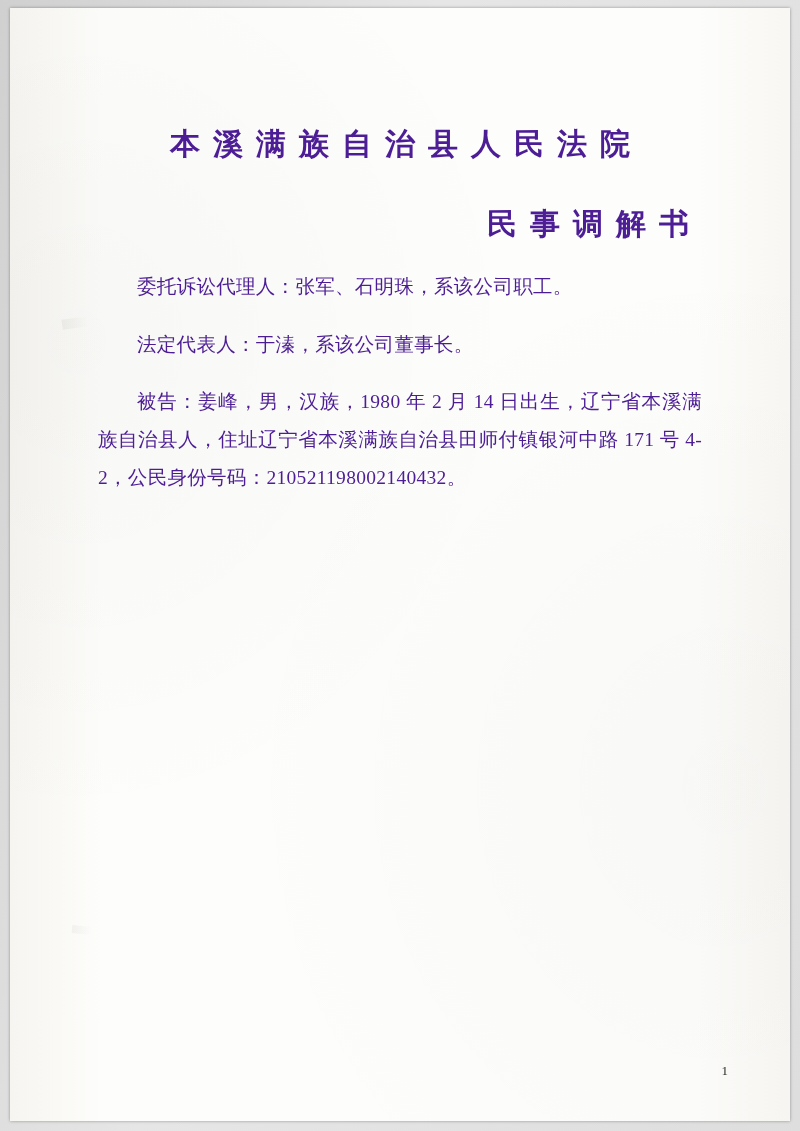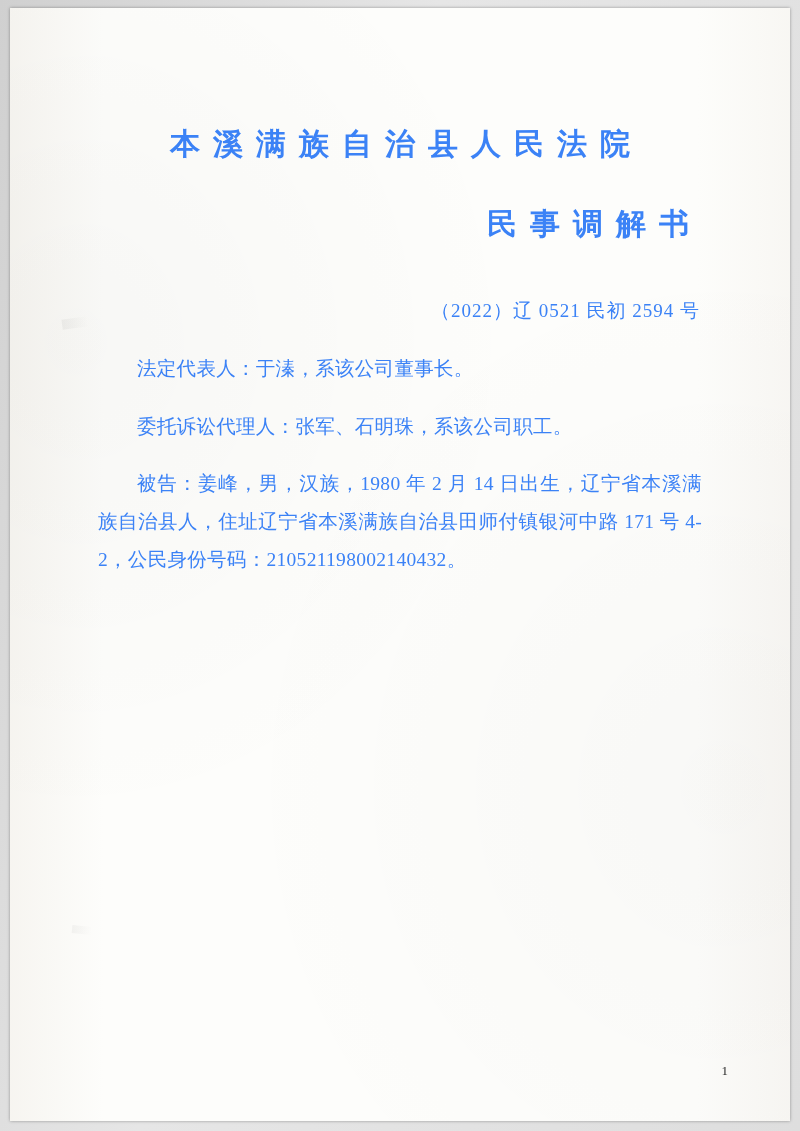"本溪满族自治县人民法院" .doc-body { color: #3b82f6 -> #4c1d95 }
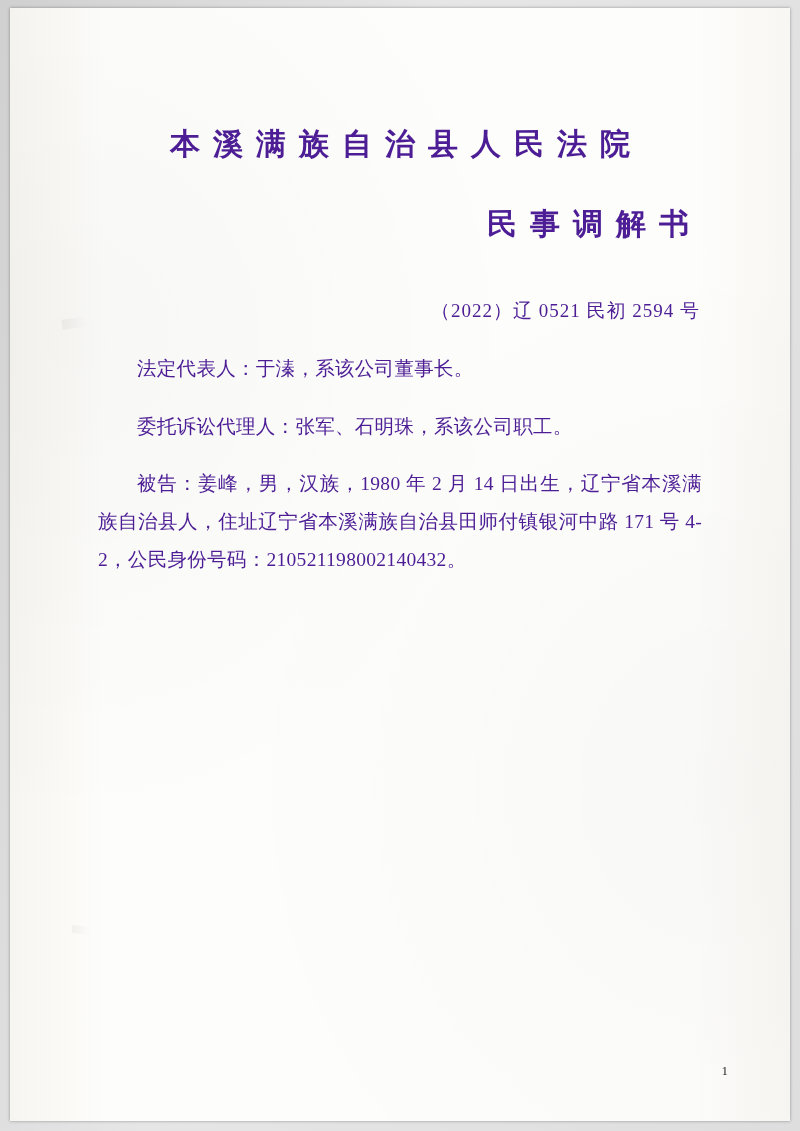"（2022）辽 0521 民初 2594 号" div.case-number { html: <div>（2022）辽 0521 民初 2594 号</div> -> none }
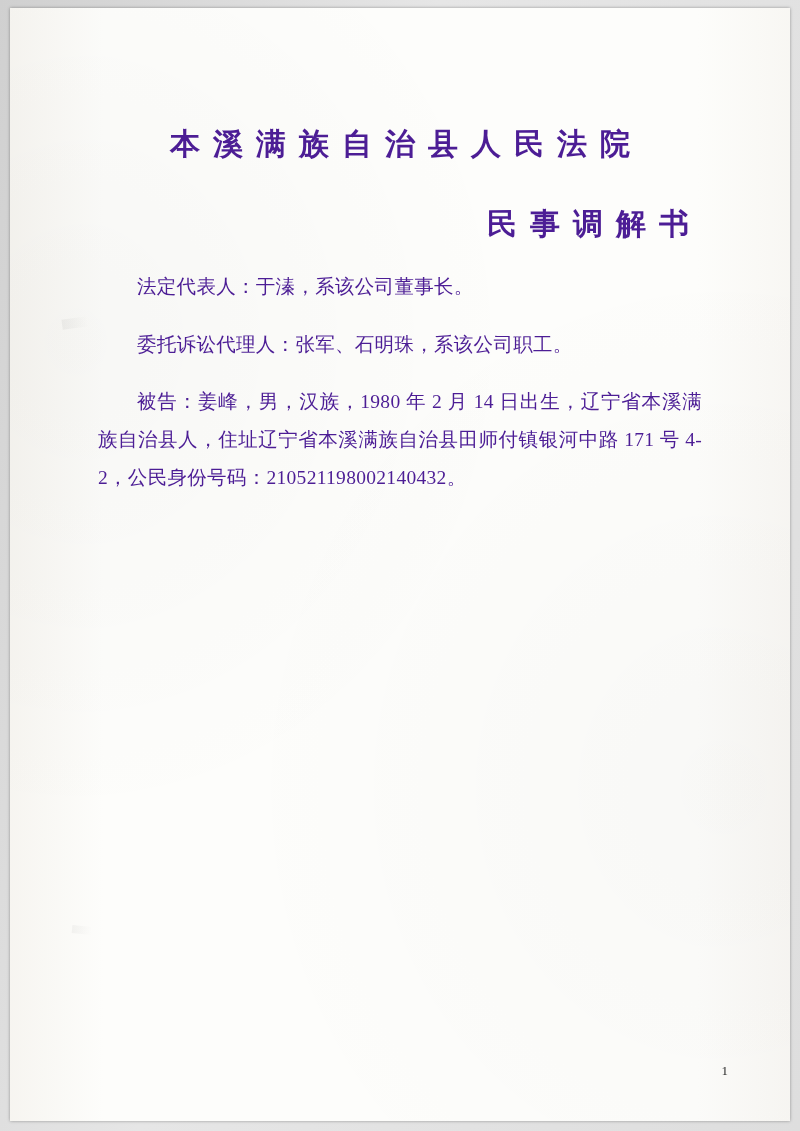"法定代表人：于溱，系该公司董事长。" p.para { order: before "委托诉讼代理人：张军、石明珠，系该公司职工。" -> after "委托诉讼代理人：张军、石明珠，系该公司职工。" }
